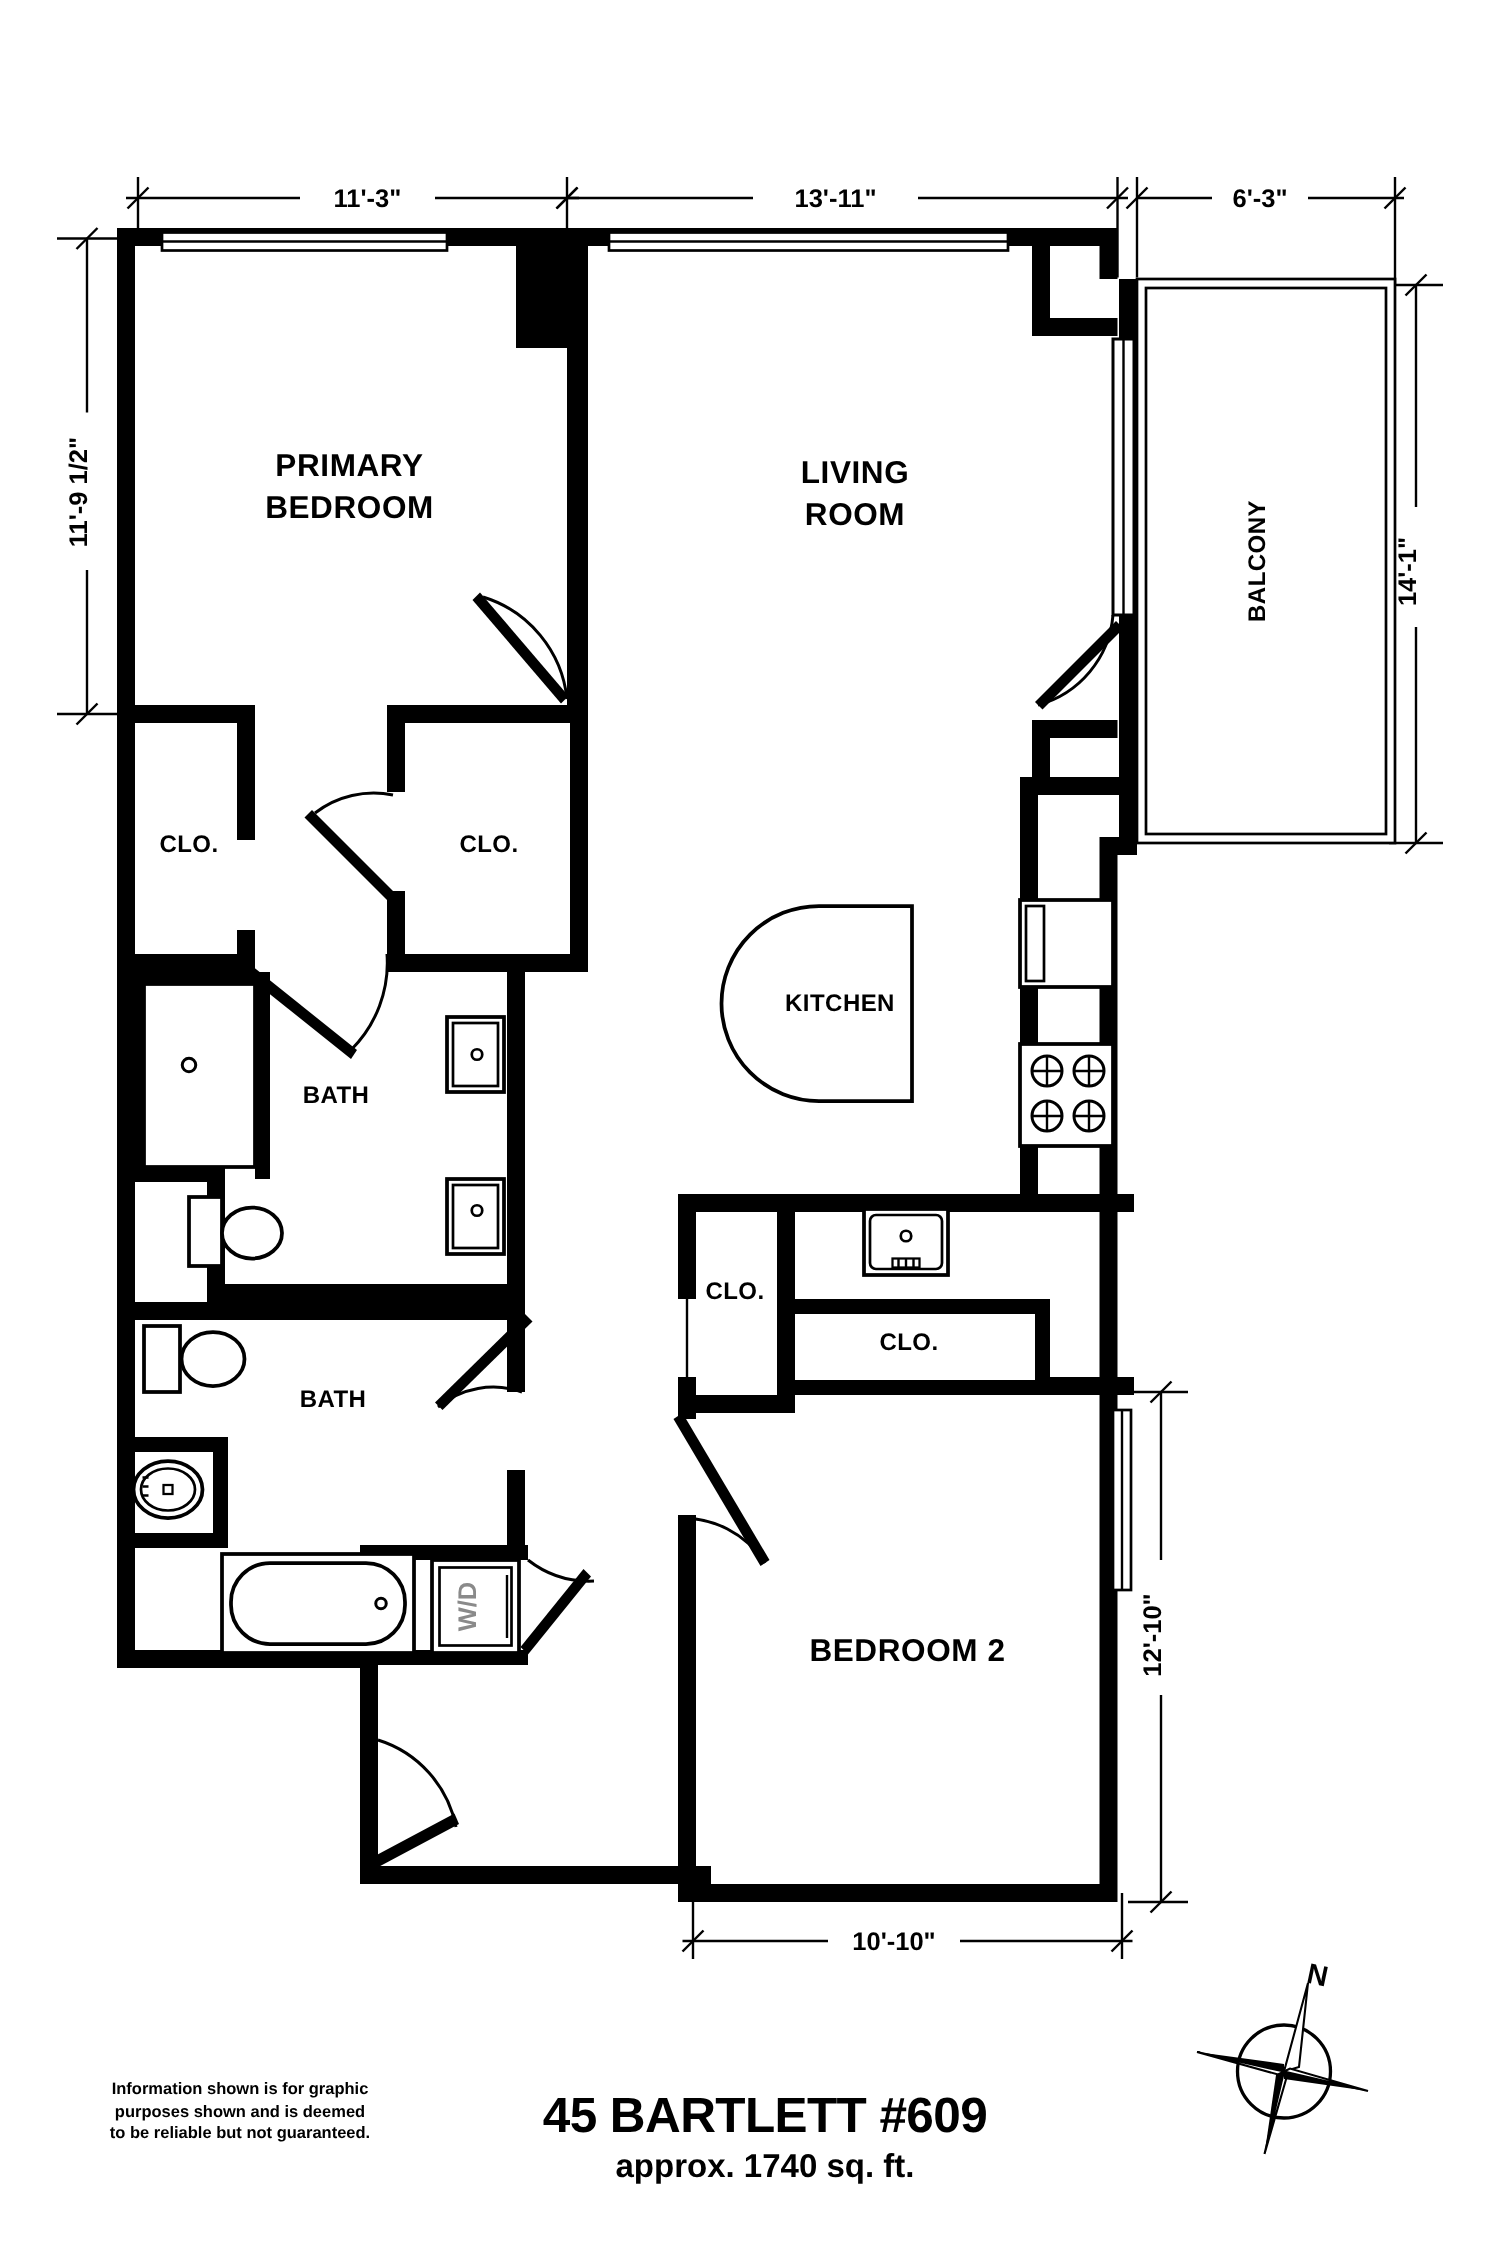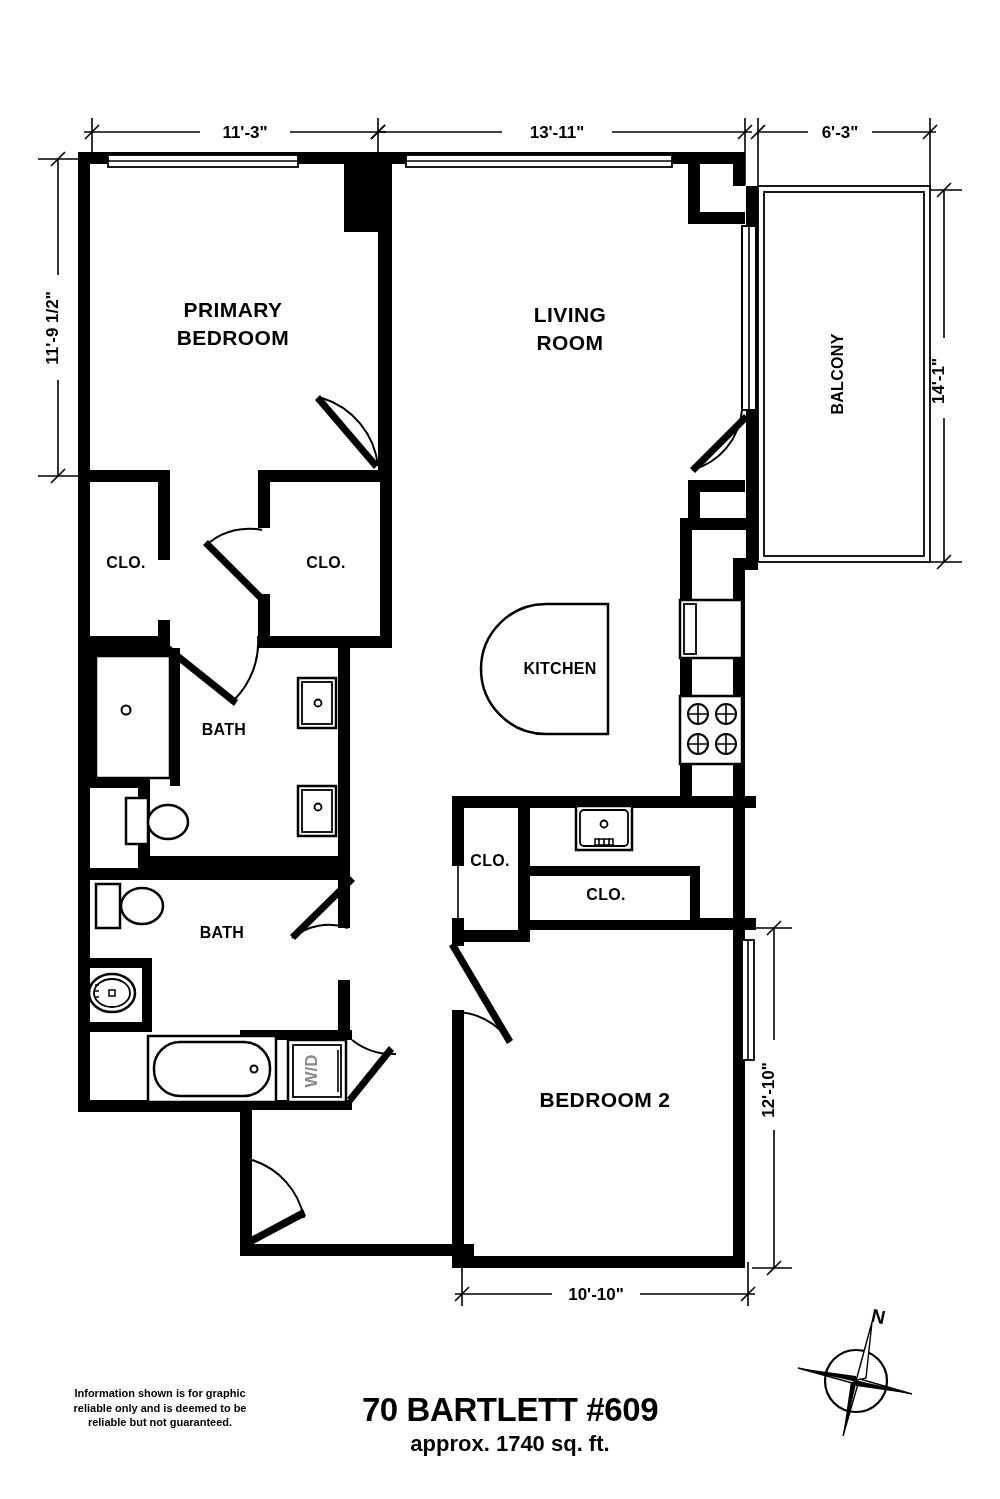"Information shown is for graphic" div { text: reliable only -> purposes shown }
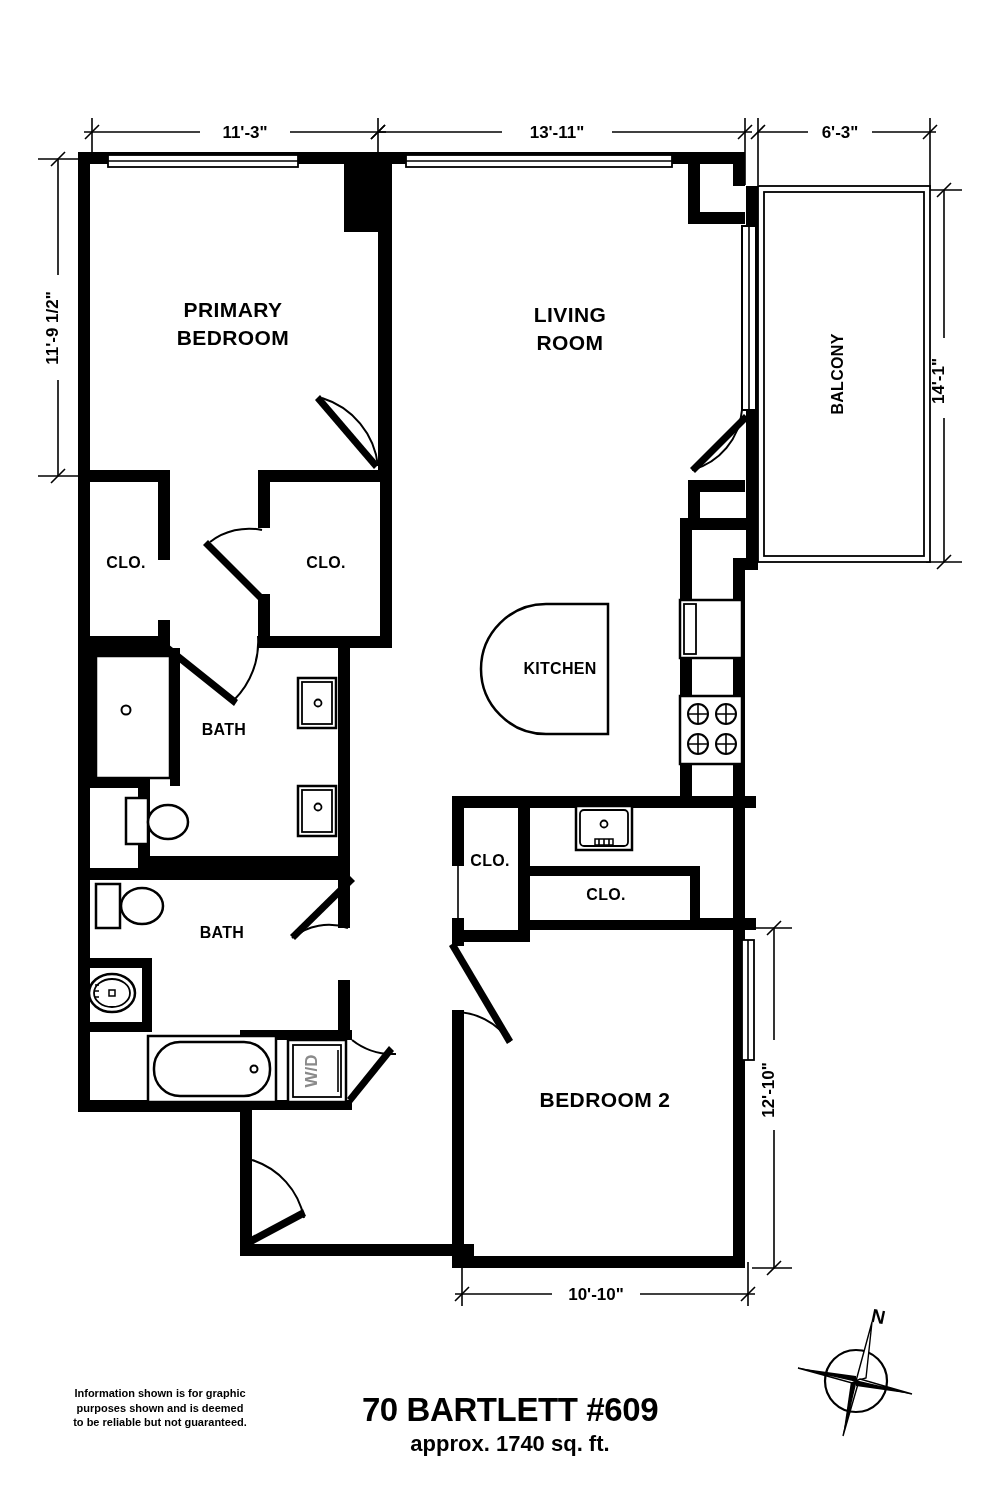"70 BARTLETT #609" div { text: 70 -> 45 }
